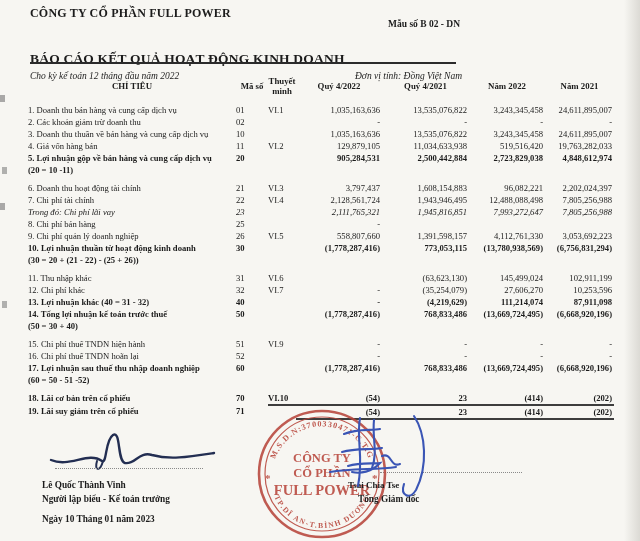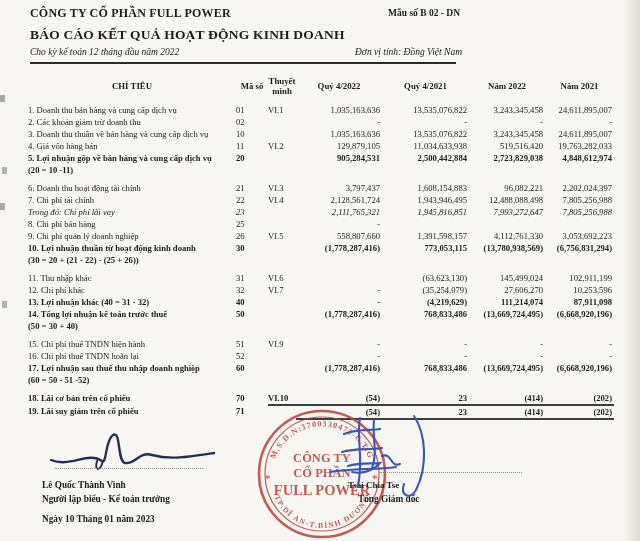"Mẫu số B 02 -" .form-no { top: 2px -> 13px }
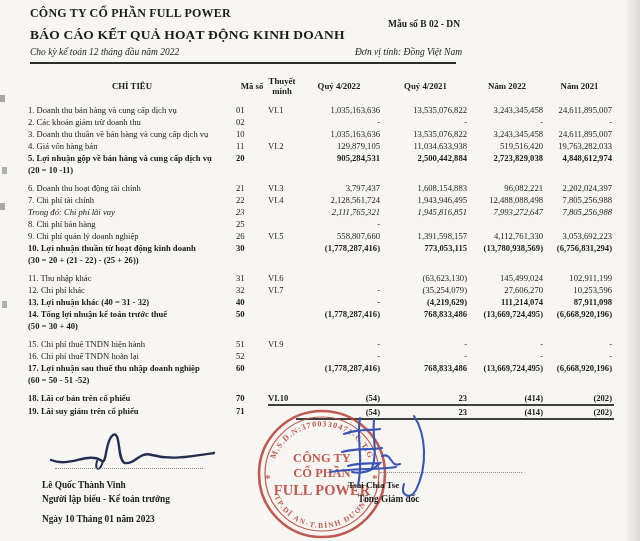"BÁO CÁO KẾT QUẢ HOẠT" .doc-title { margin-top: 6px -> 30px }
